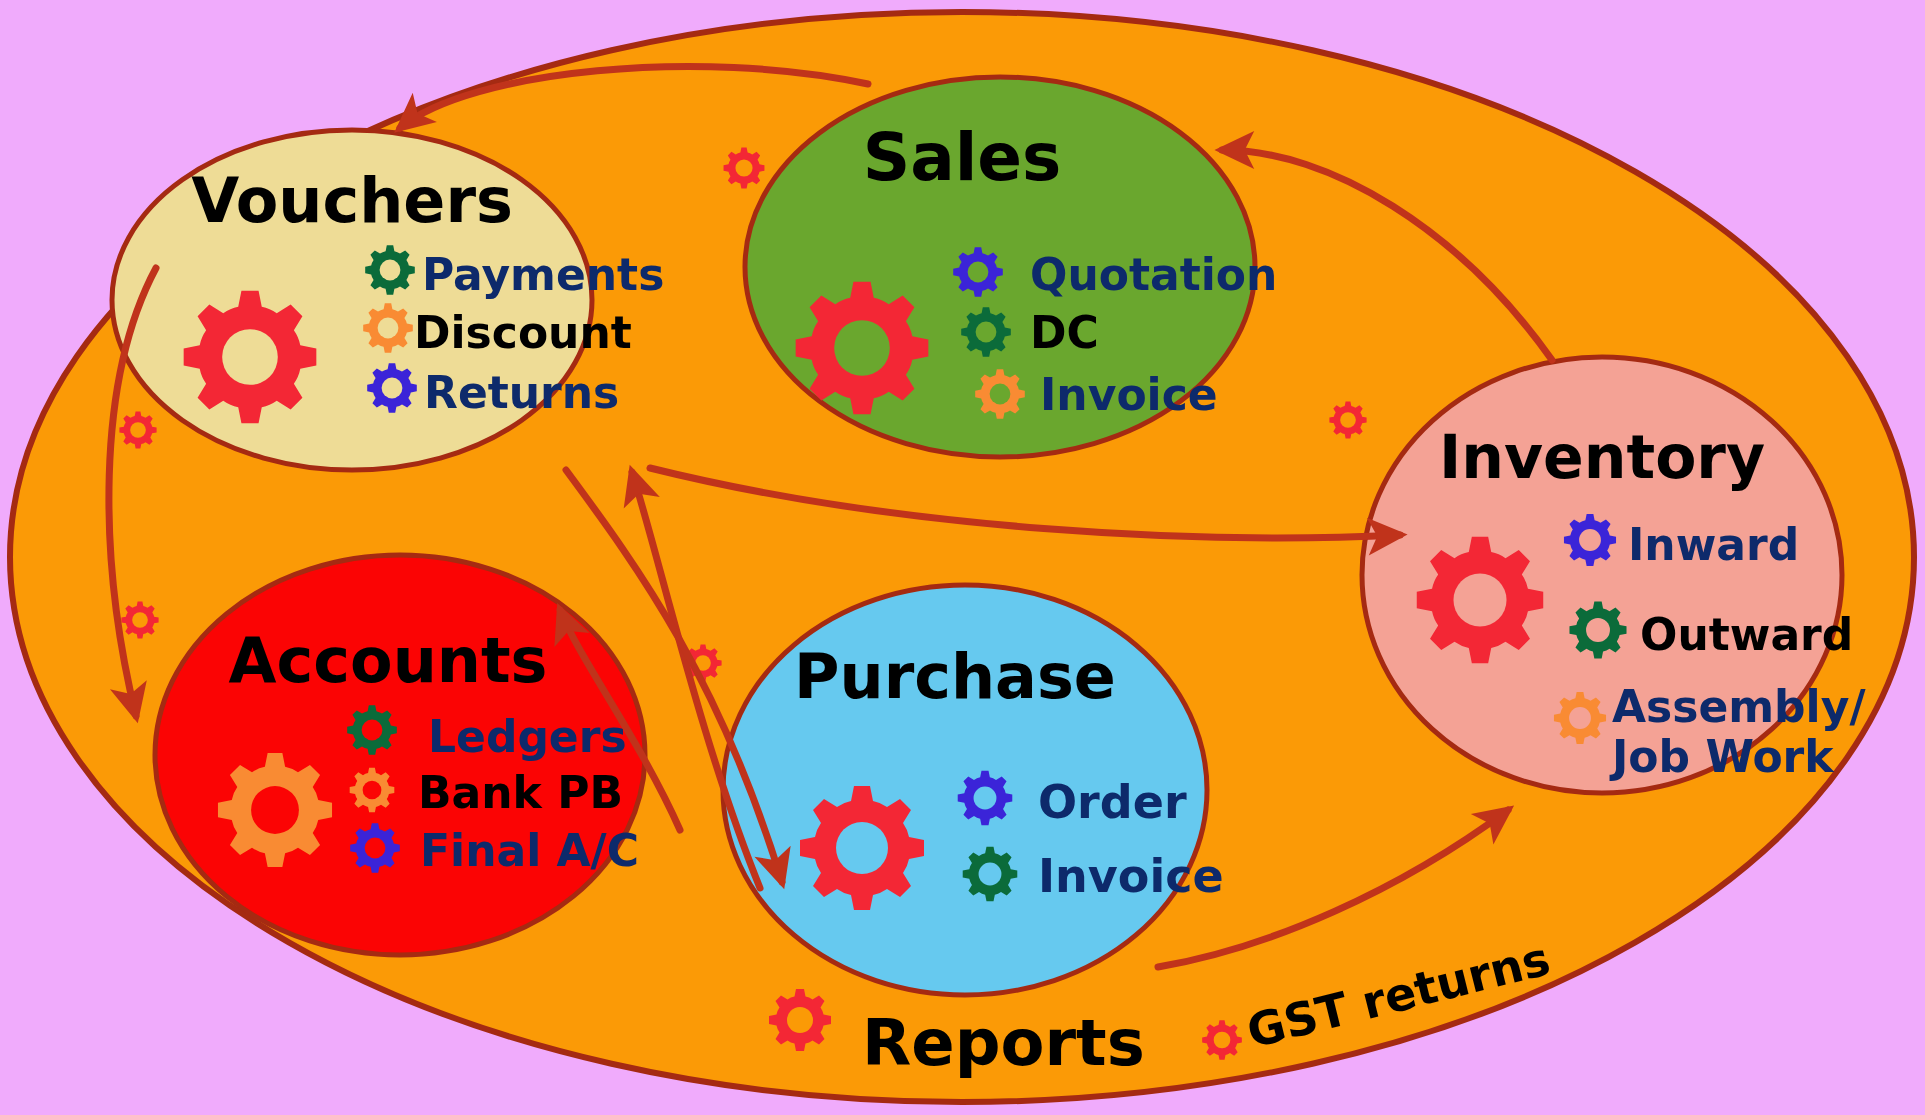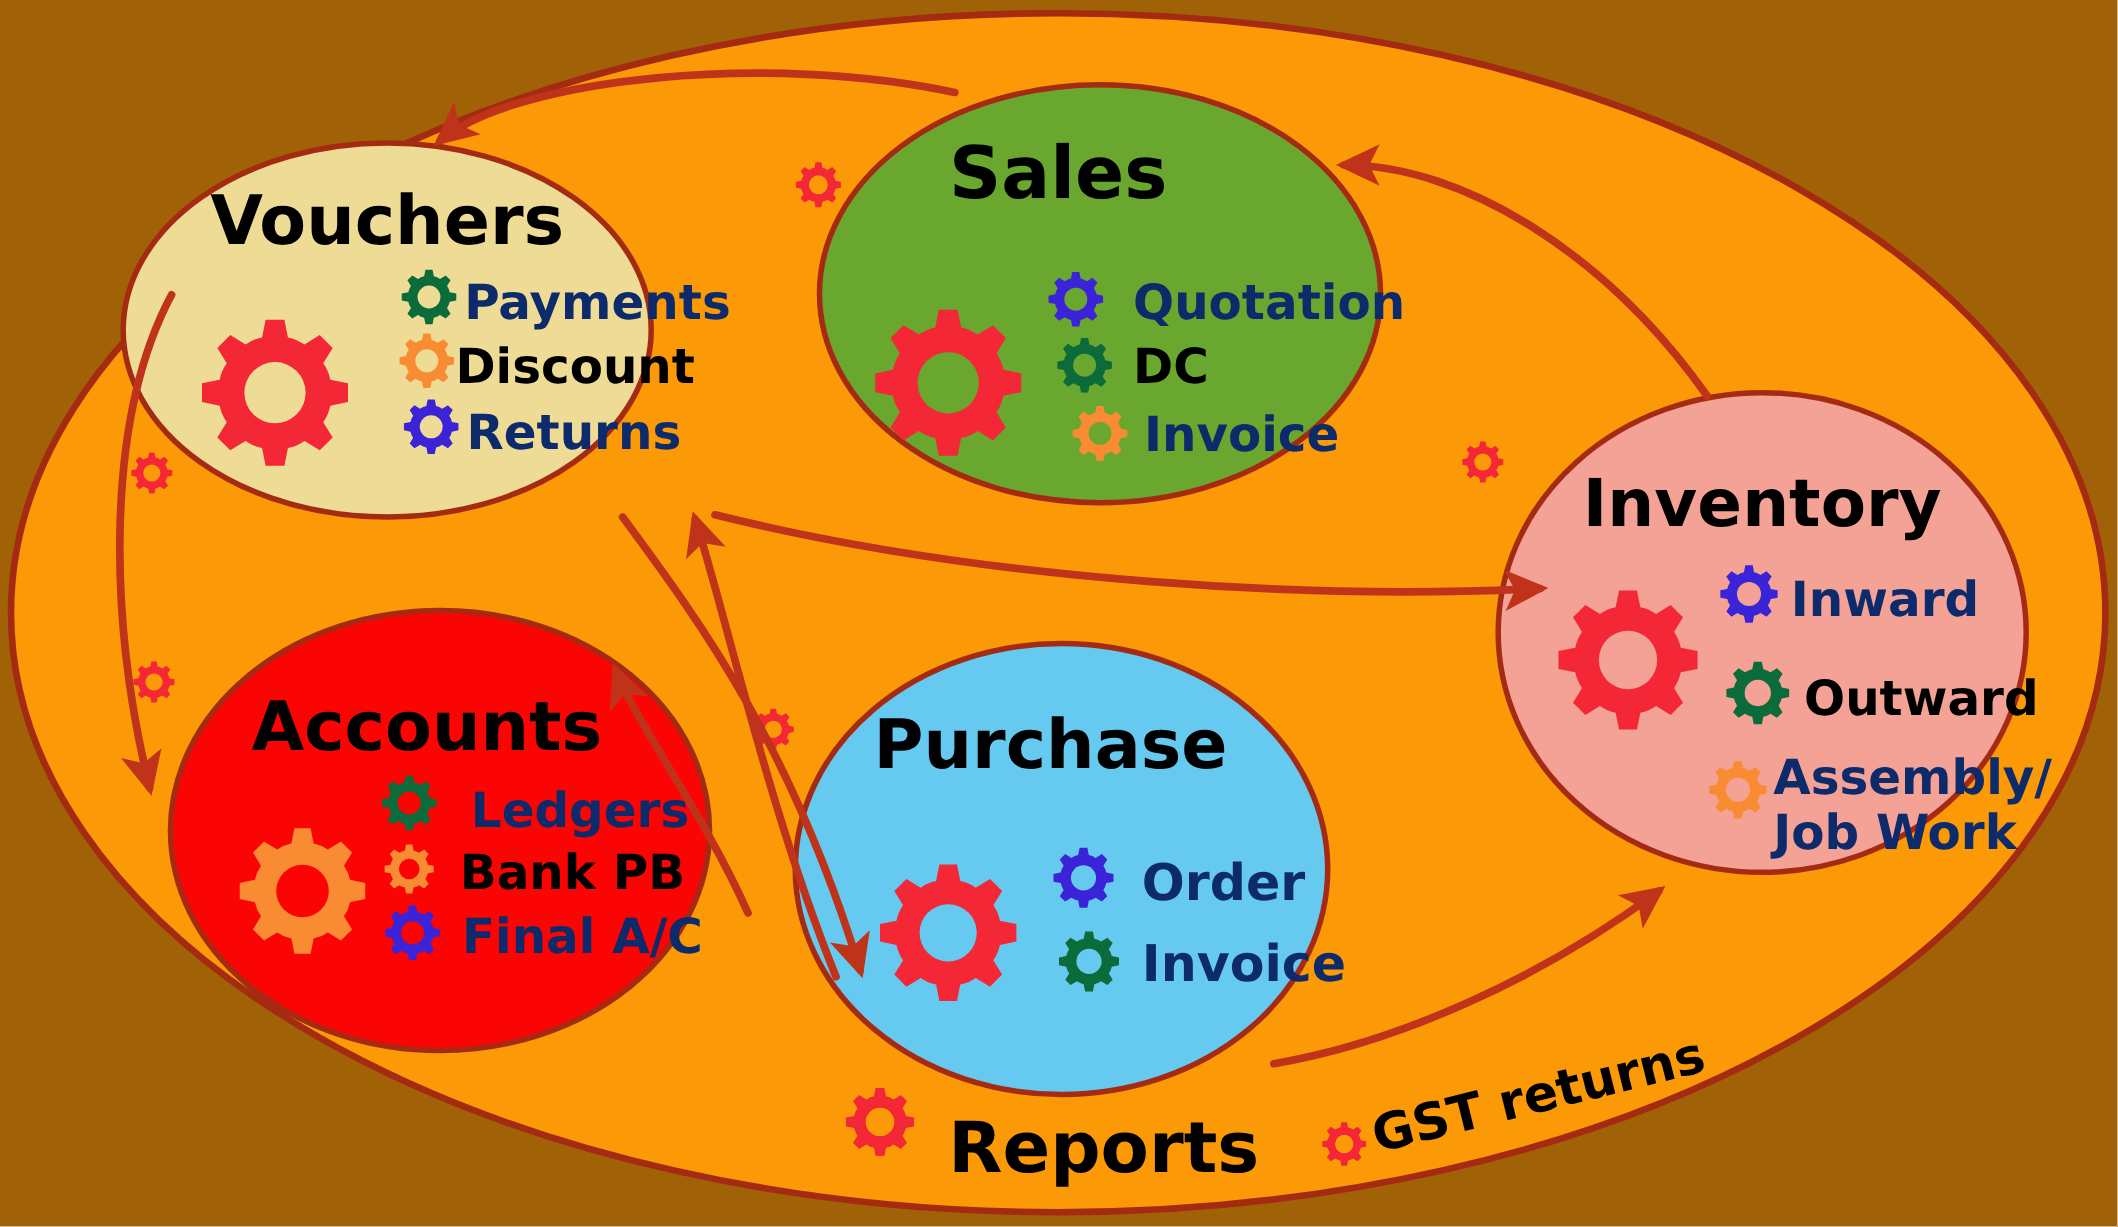"Vouchers" #stage { background: #a16207 -> #f0abfc }
